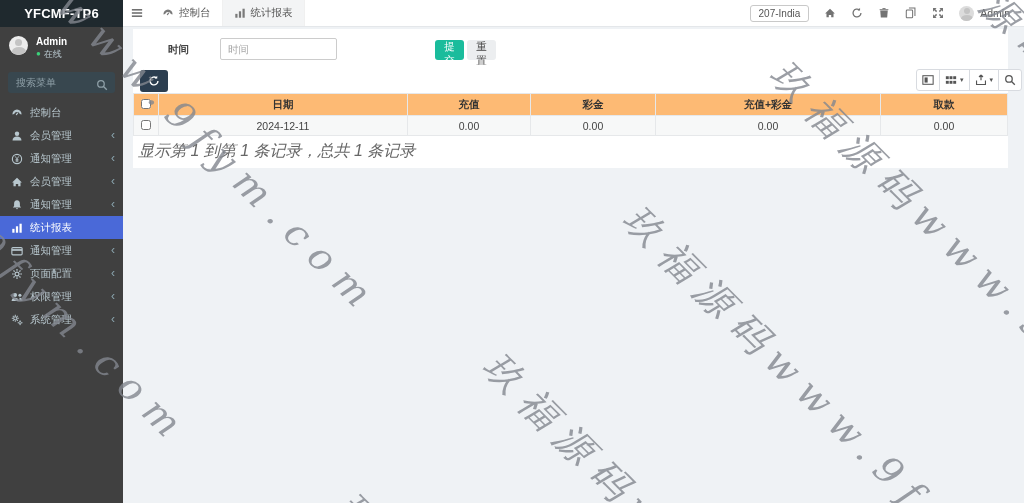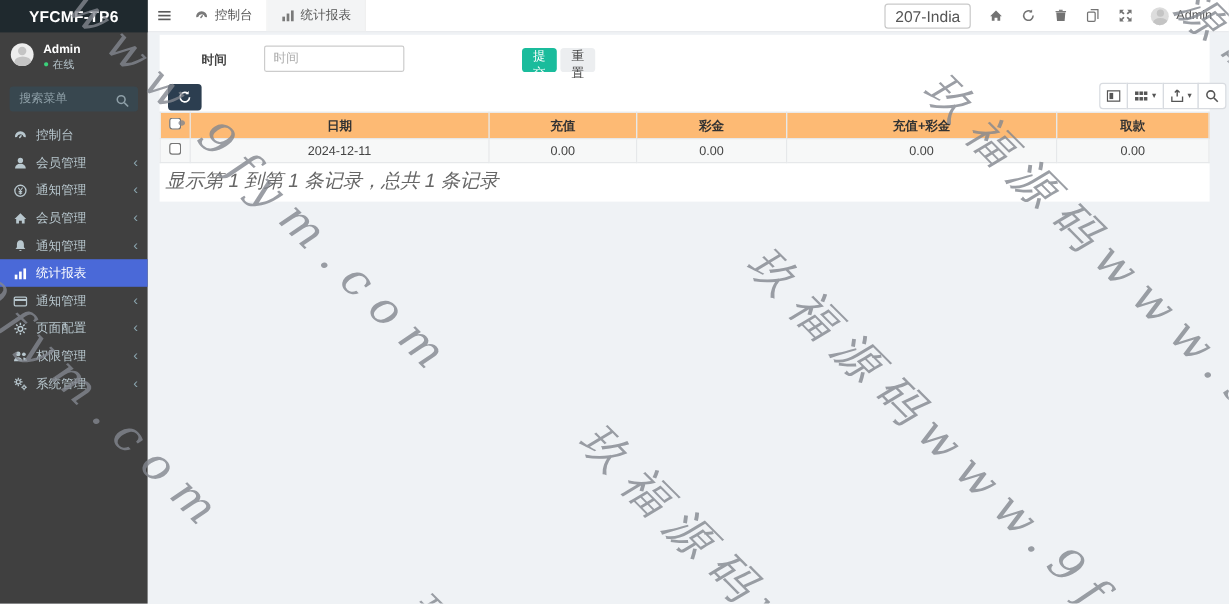"207-India" .region { font-size: 13px -> 10px }
